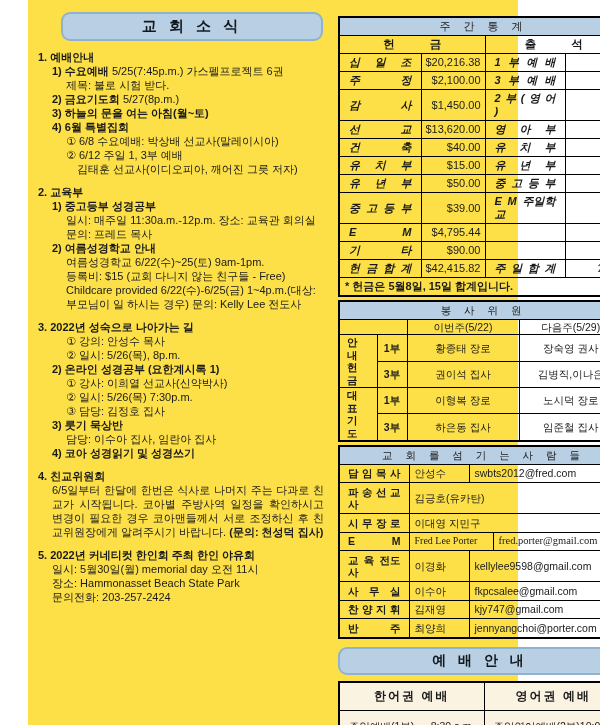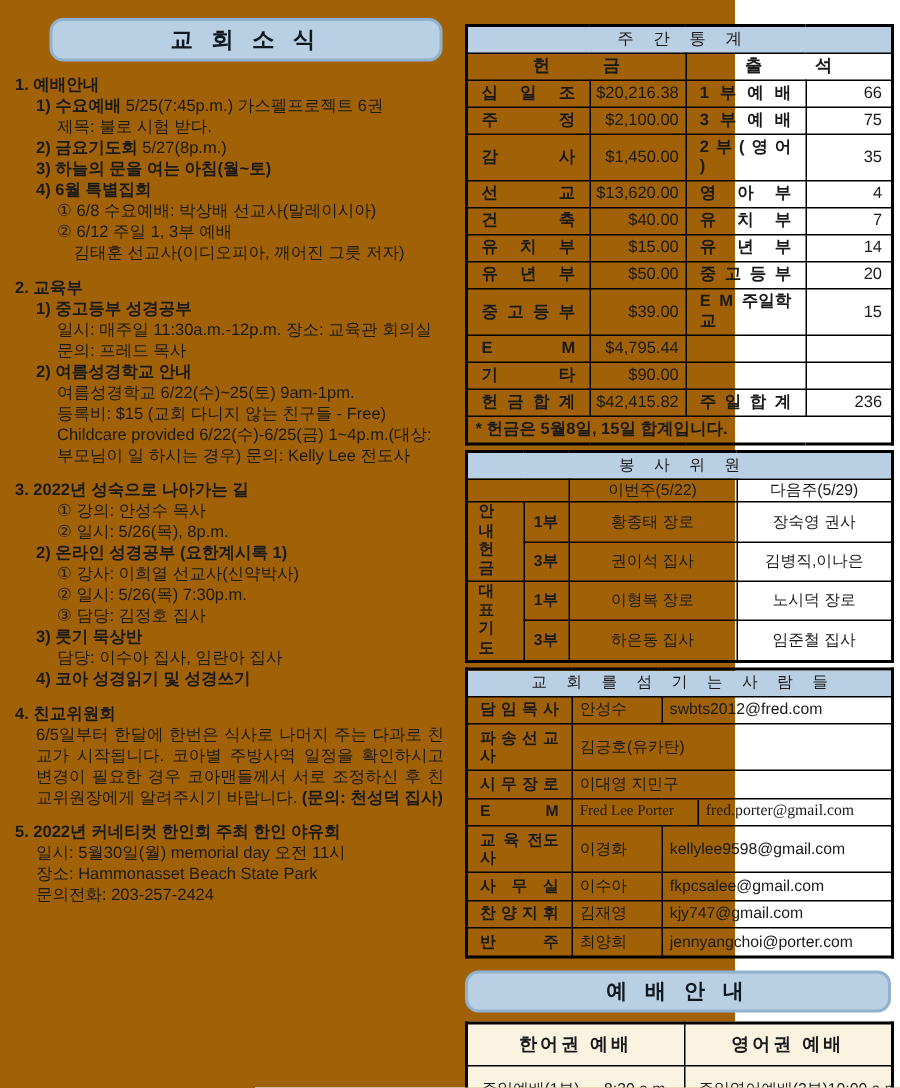"교 회 소 식" .page { background: #a16207 -> #fde047; margin-left: none -> 28px }
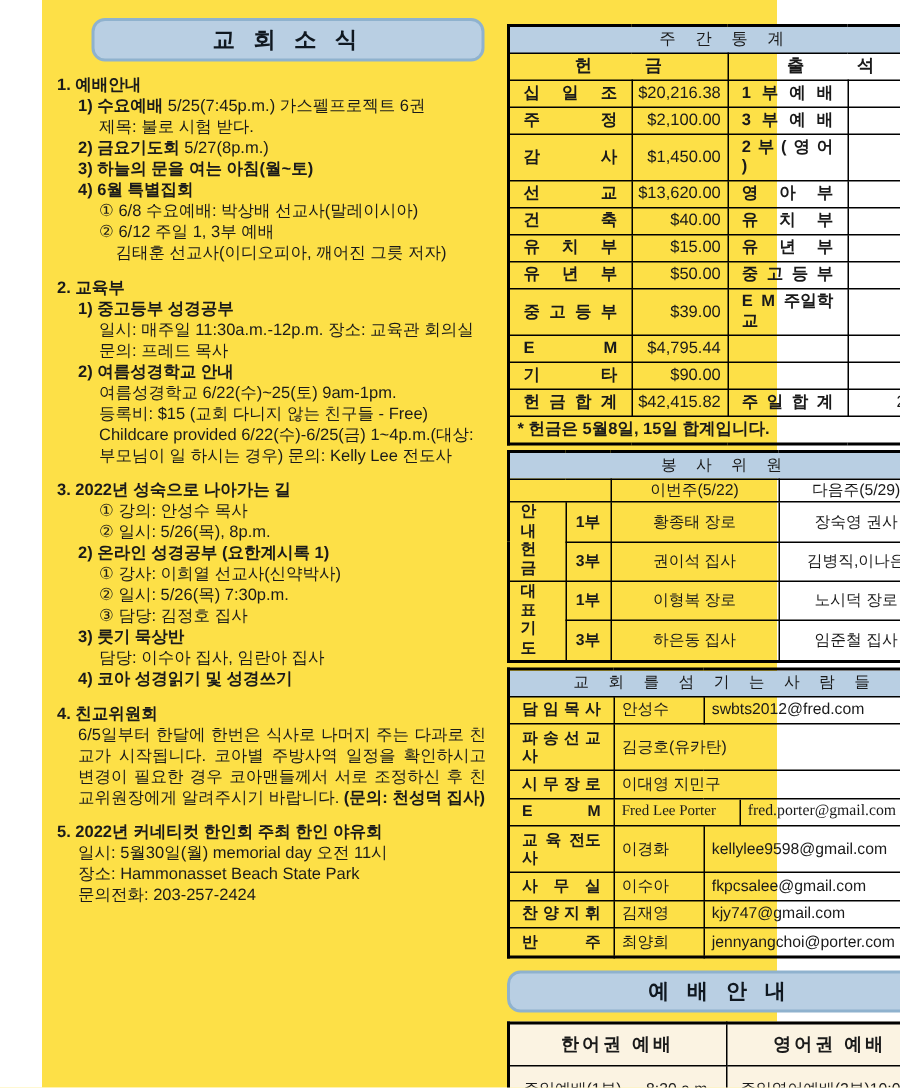"십 일 조" .jlbl { font-style: none -> italic }
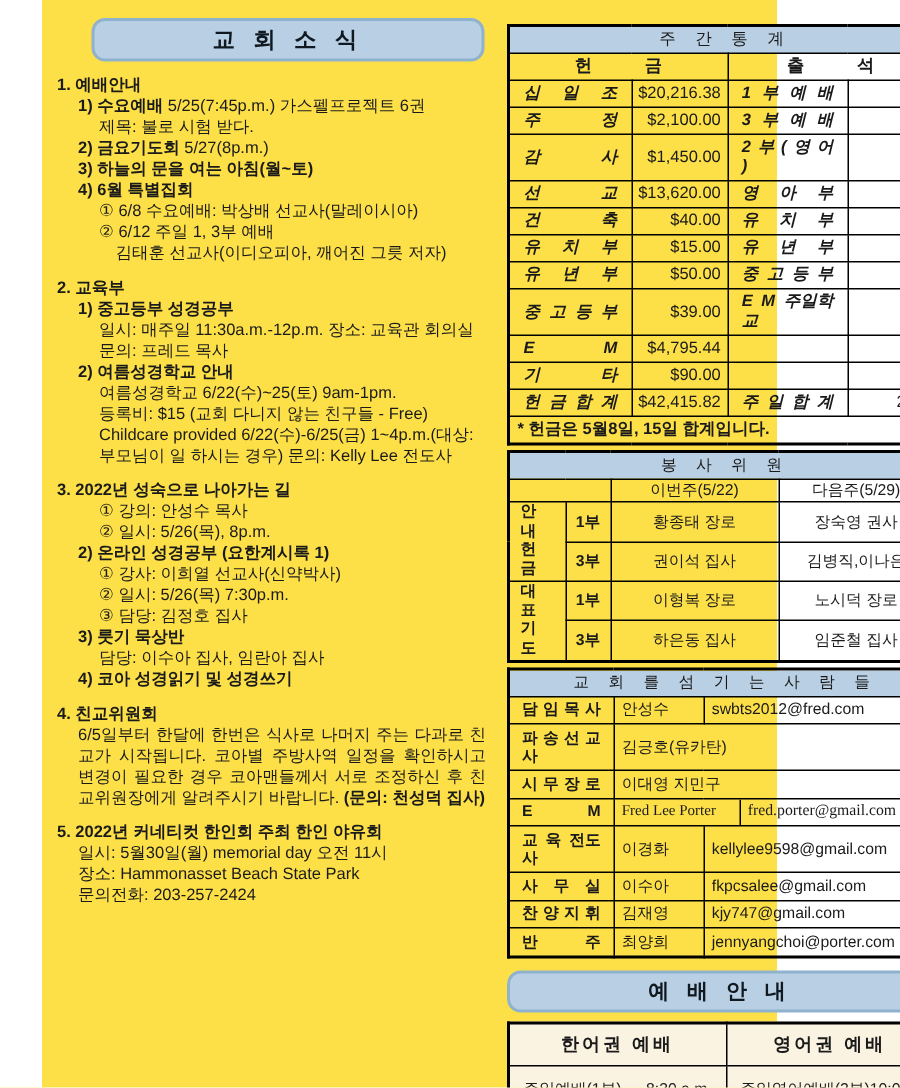"안 내" .comm .grp { font-family: Liberation Mono, monospace -> none }
